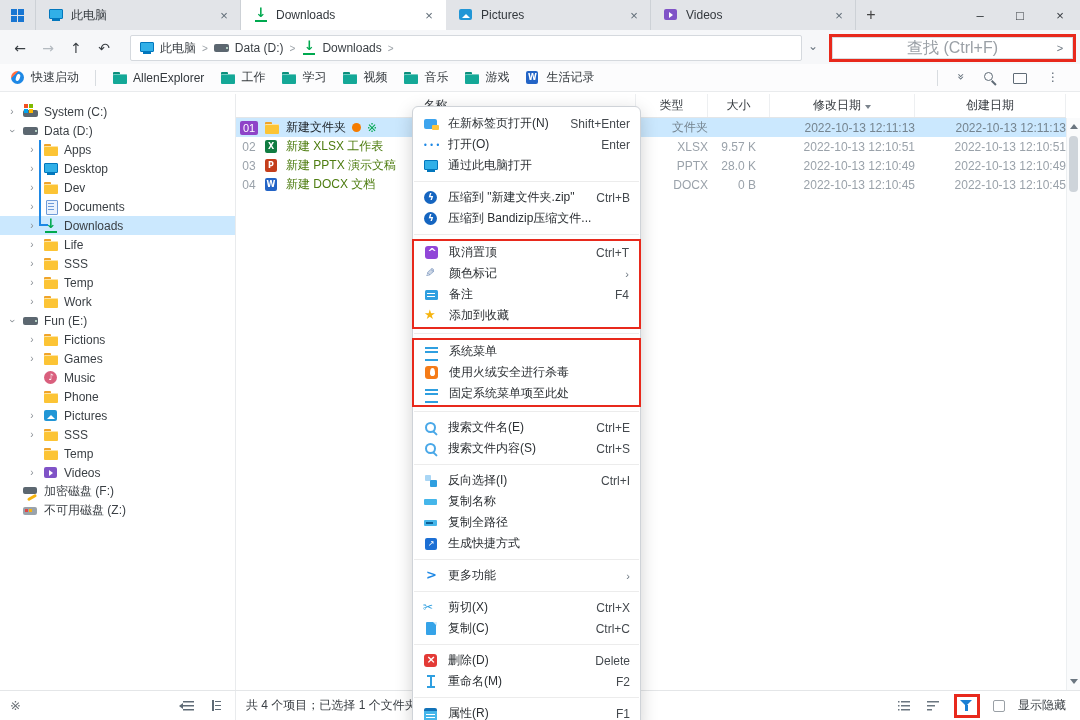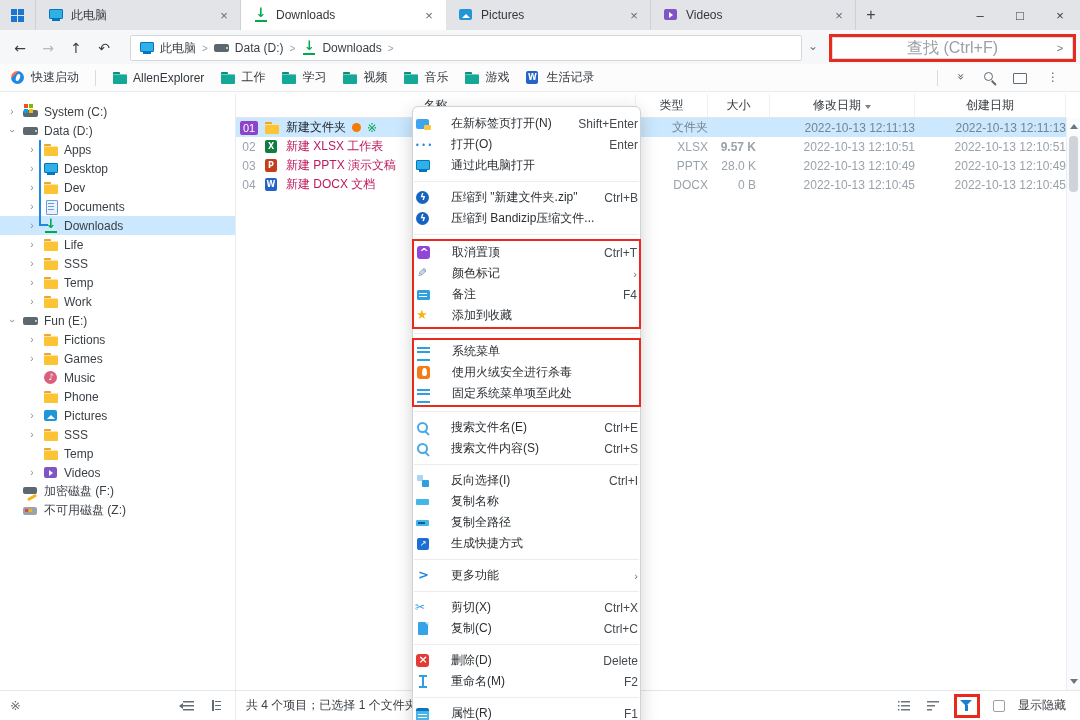"在新标签页打开(N)" .mitem { gap: 20px -> 9px; padding: 0 2px -> 0 10px }
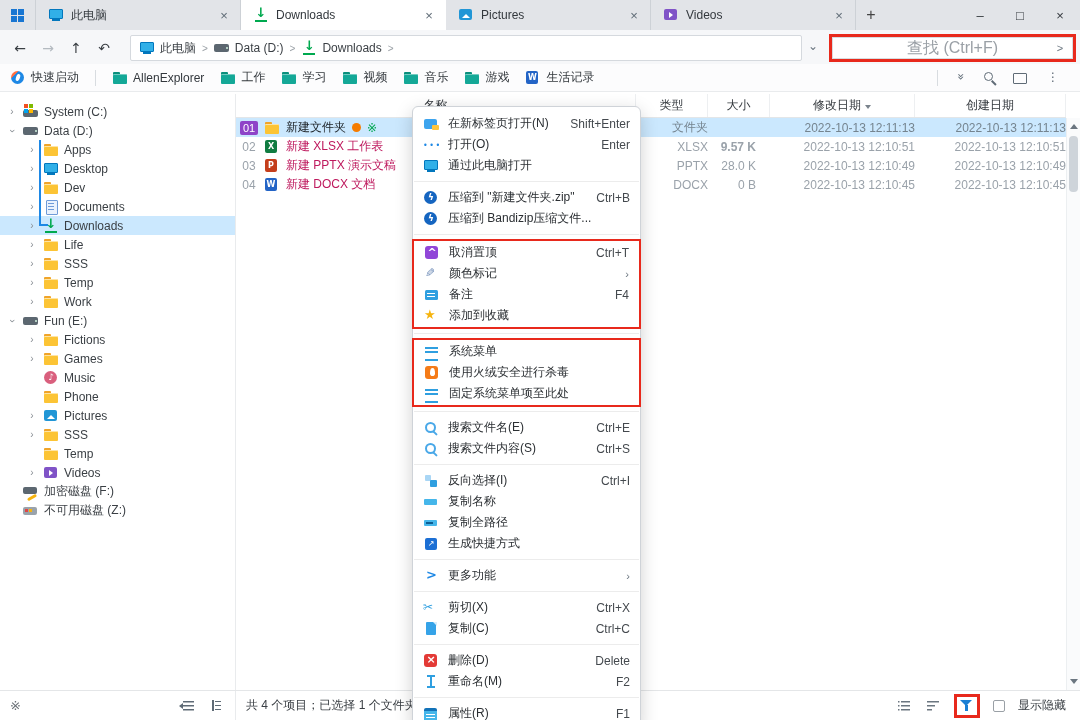"新建 XLSX 工作表" .fname { color: #be185d -> #4d7c0f }
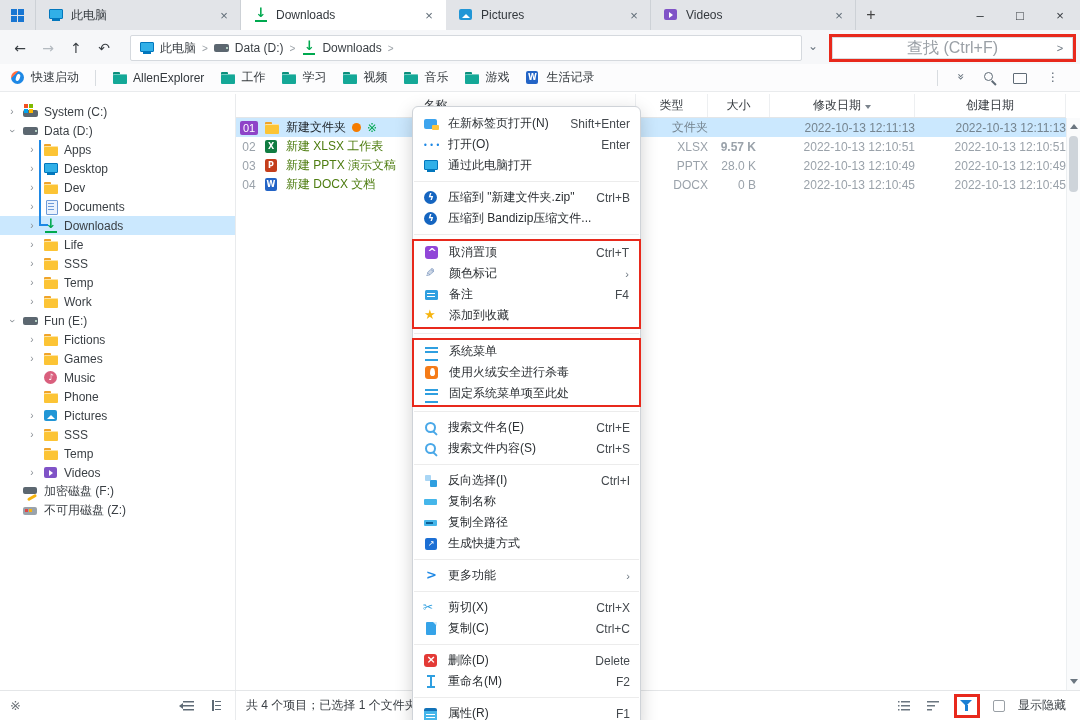"9.57 K" div.fc { font-weight: bold -> none }
